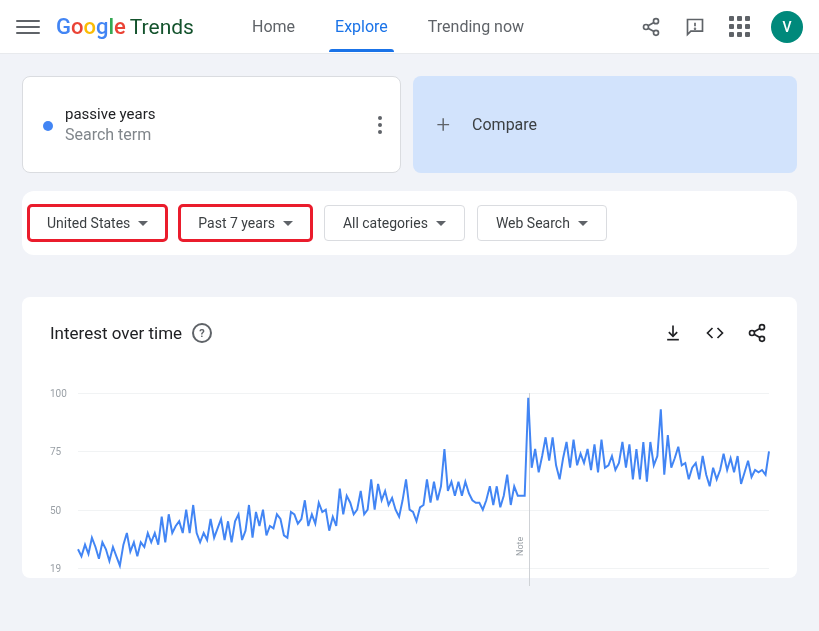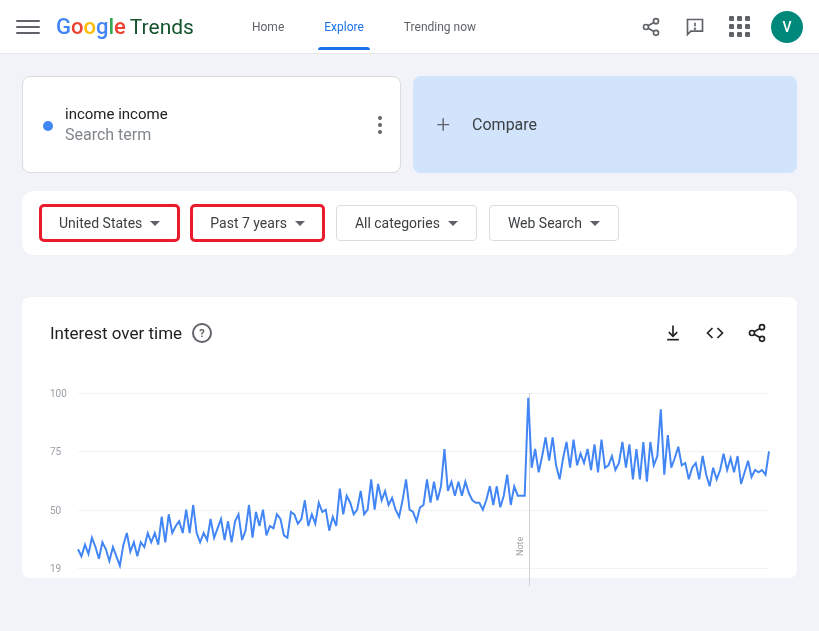"Home" .nav-item { font-size: 12px -> 16px }
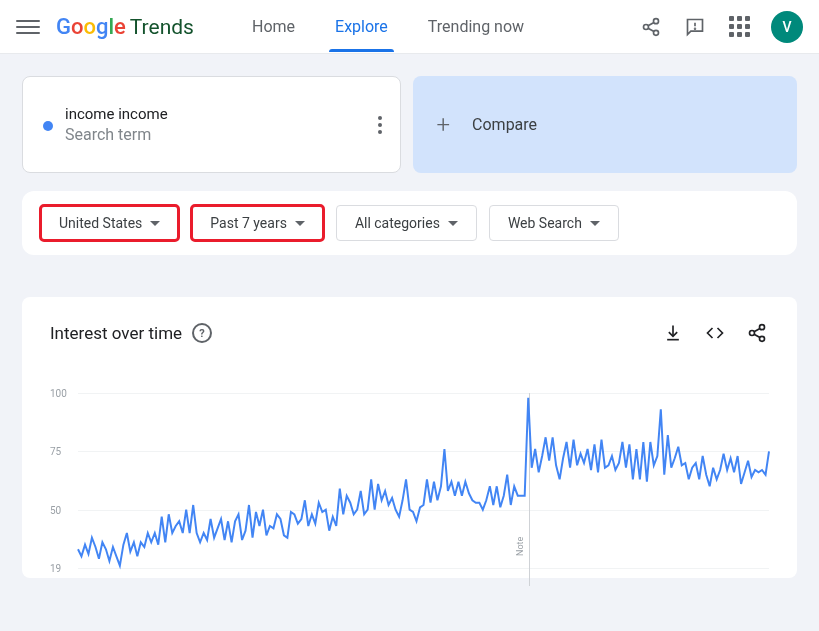"income income" div.term-title { text: income income -> passive years }
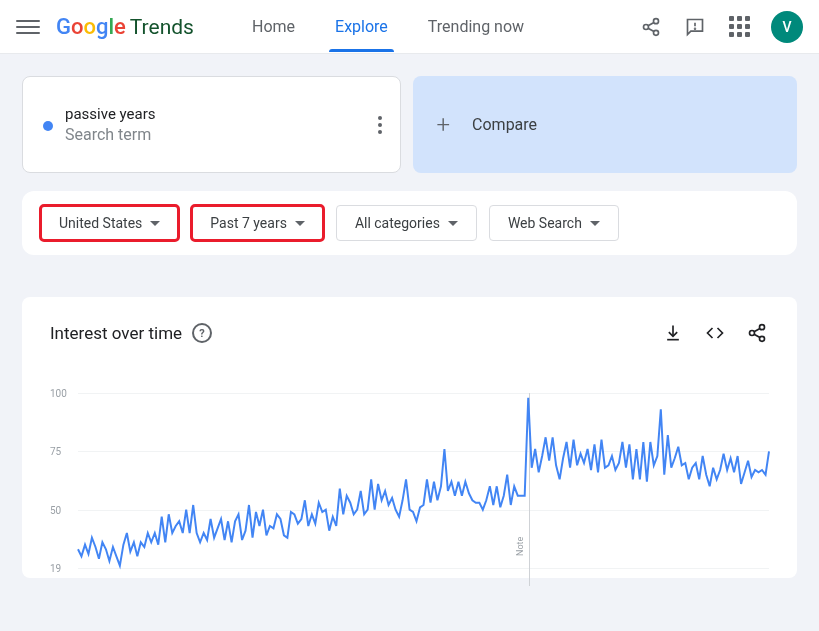"United States" .filter-bar { padding: 14px 18px -> 14px 6px }
